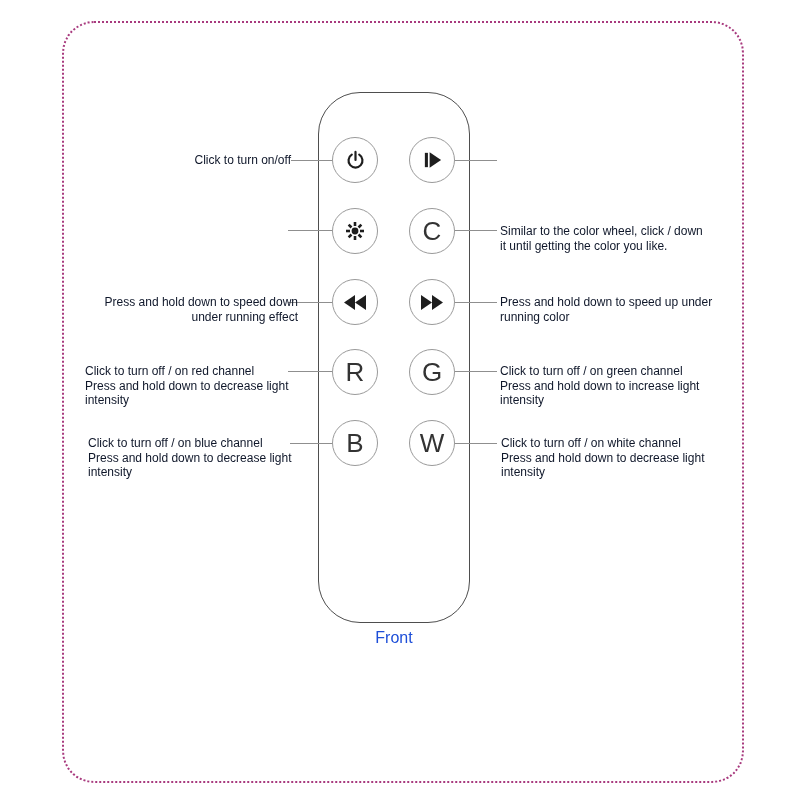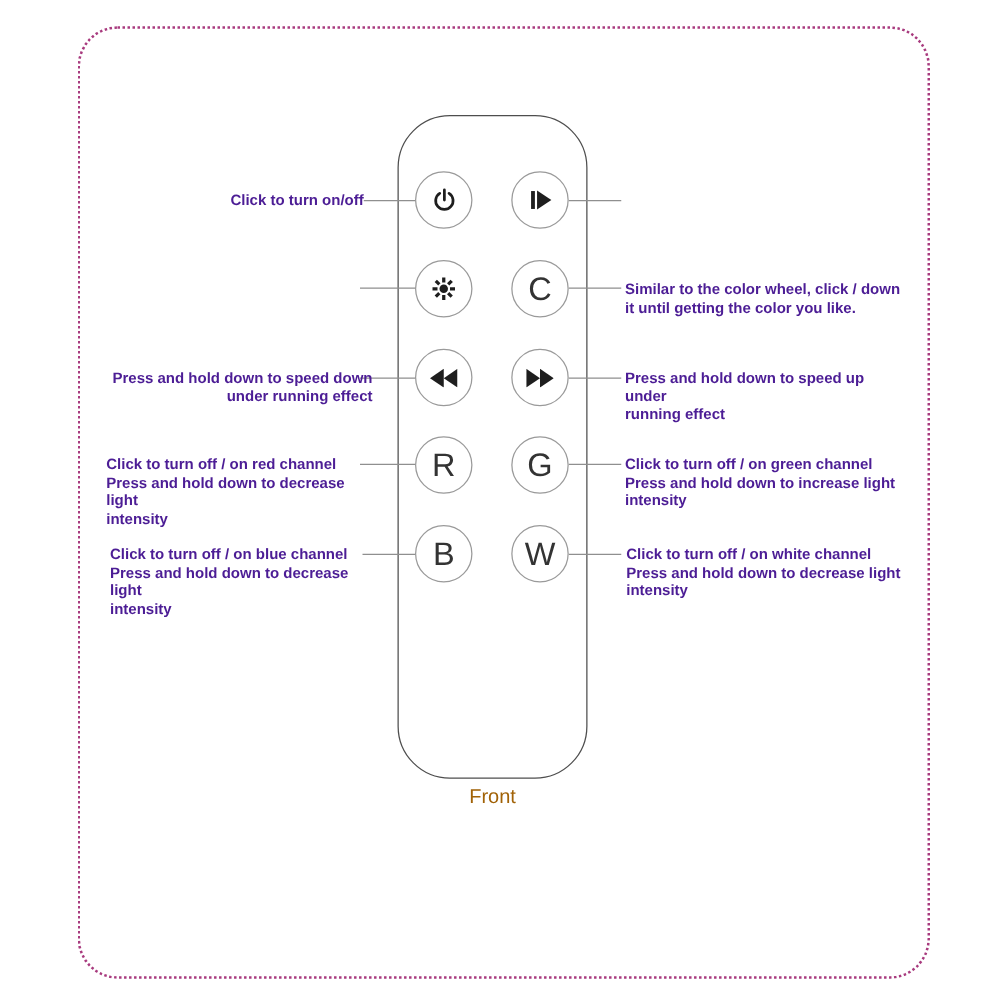"Click to turn on/off" .ann { color: #4c1d95 -> #0f172a; font-weight: bold -> none }
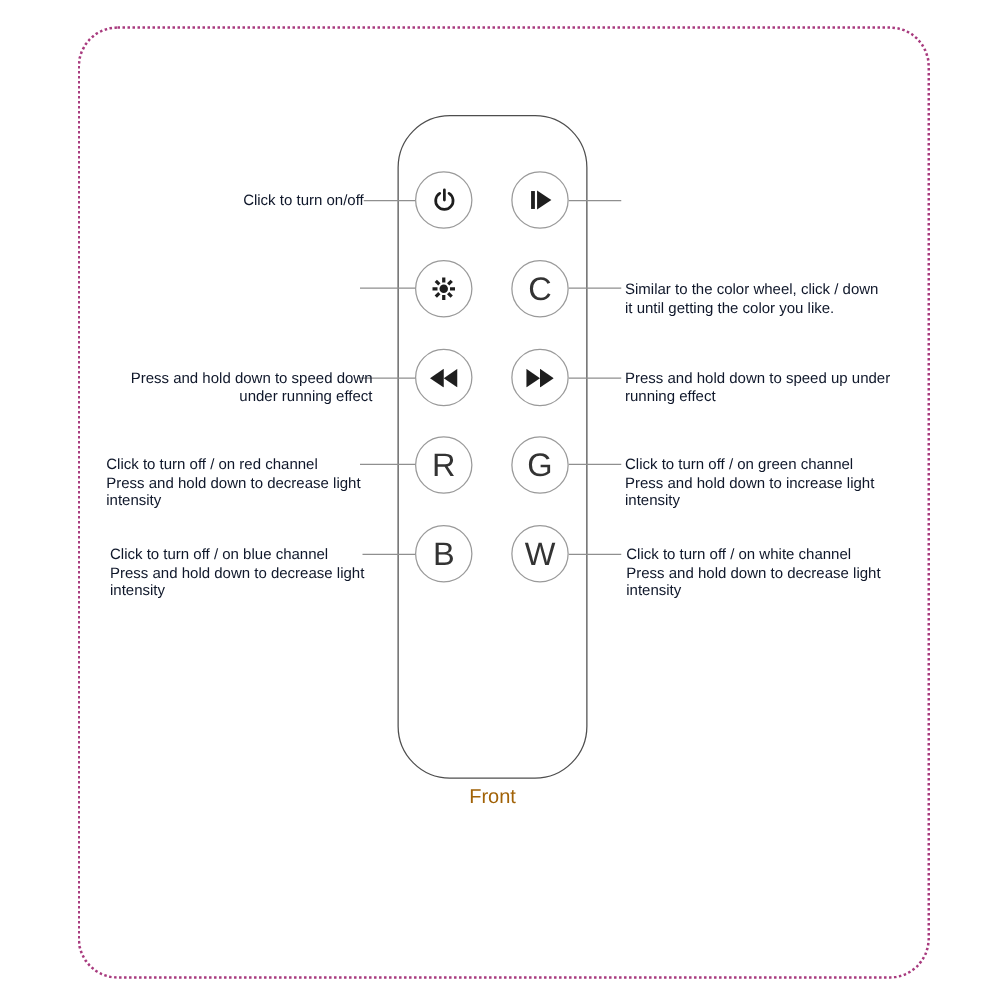"Press and hold down to speed up" div.ann { text: effect -> color }
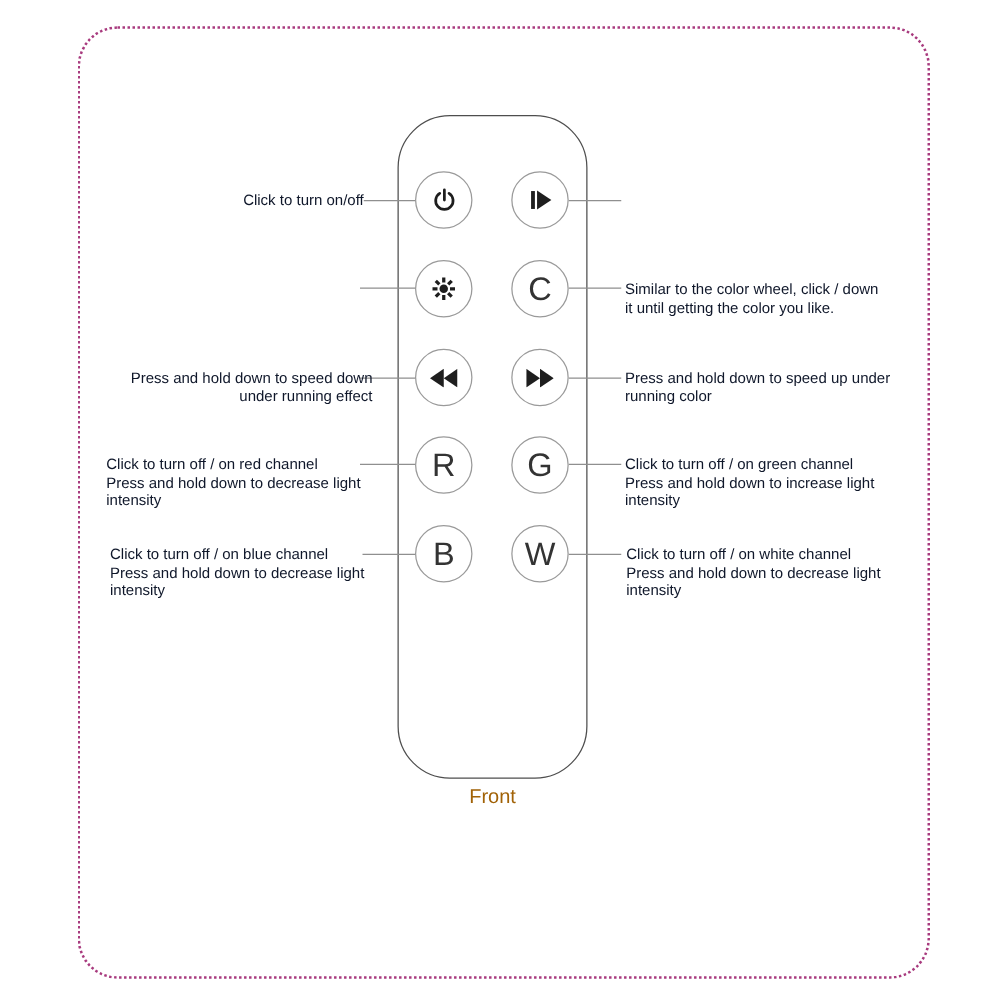"Front" .front-label { color: #a16207 -> #1d4ed8 }
